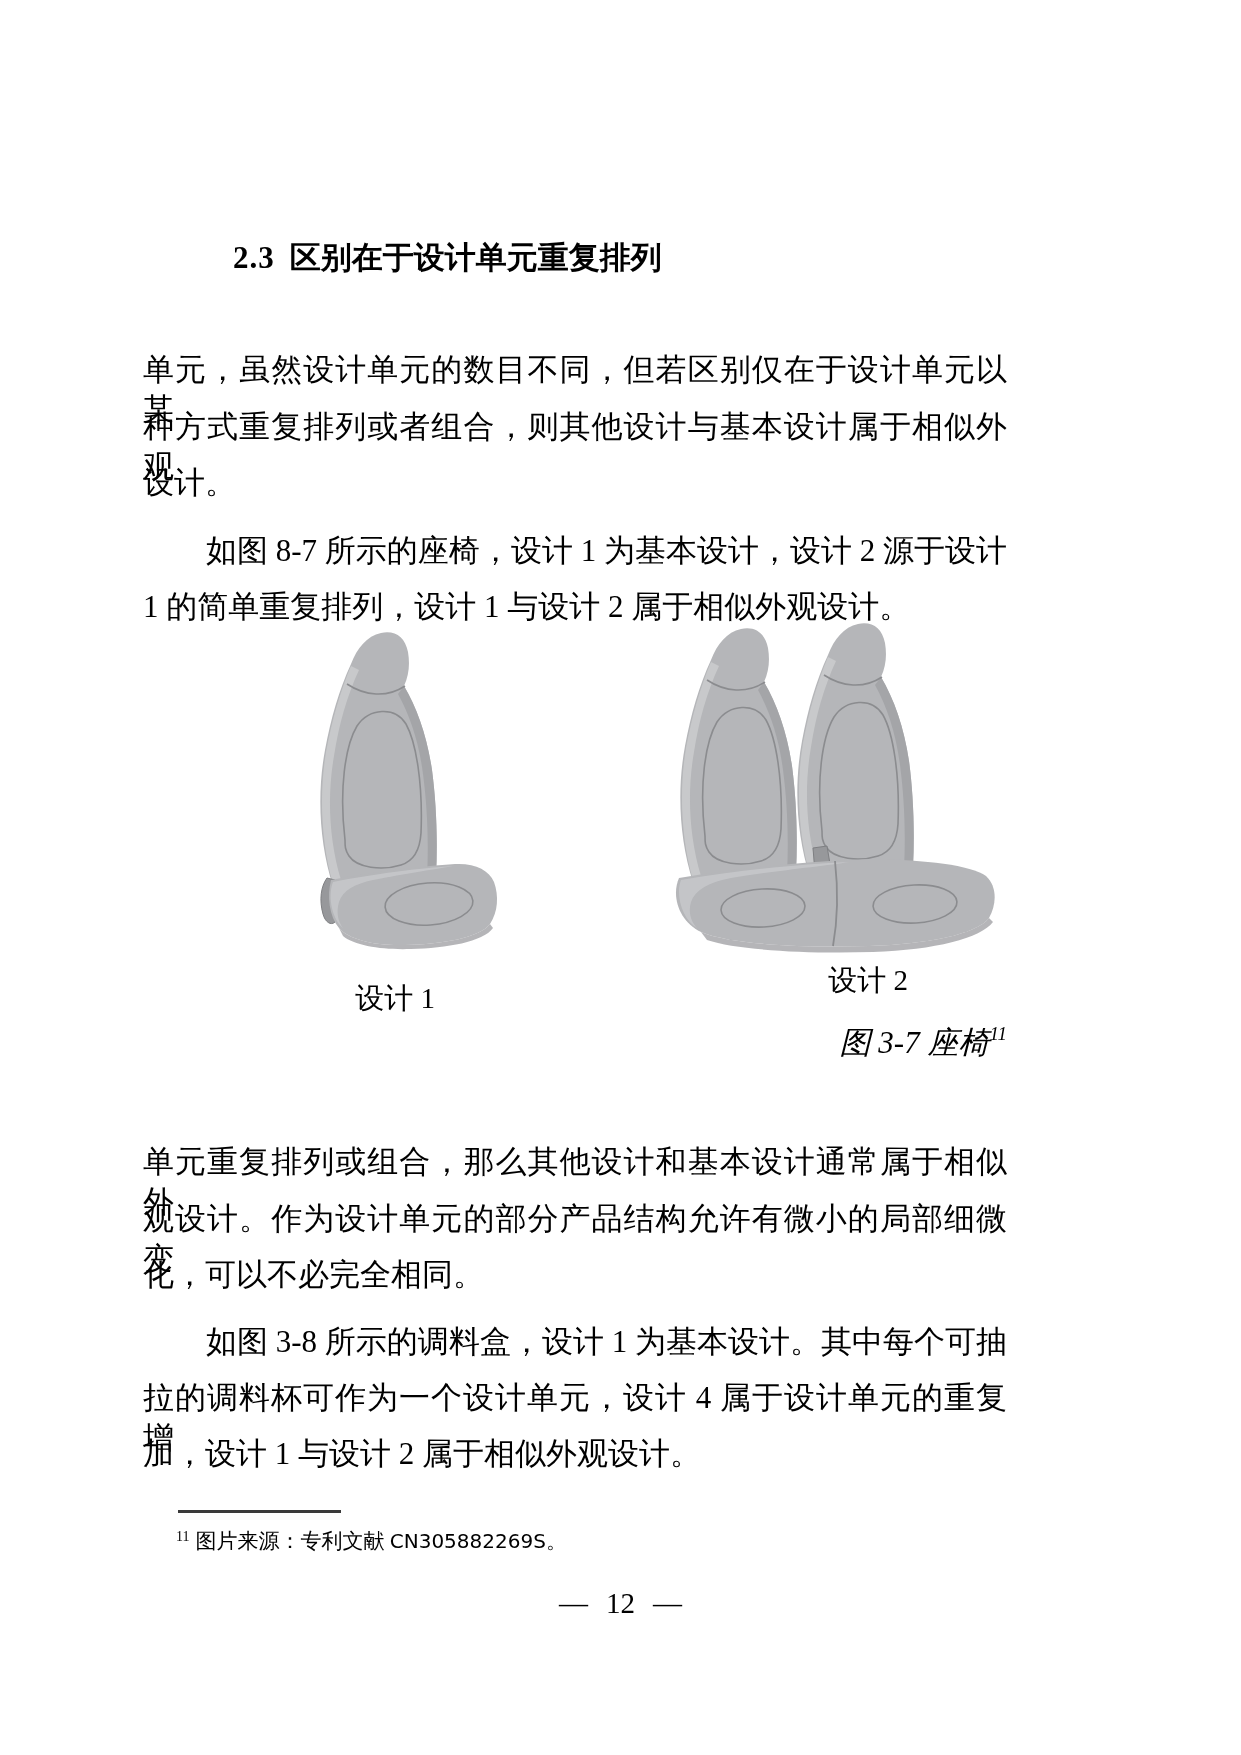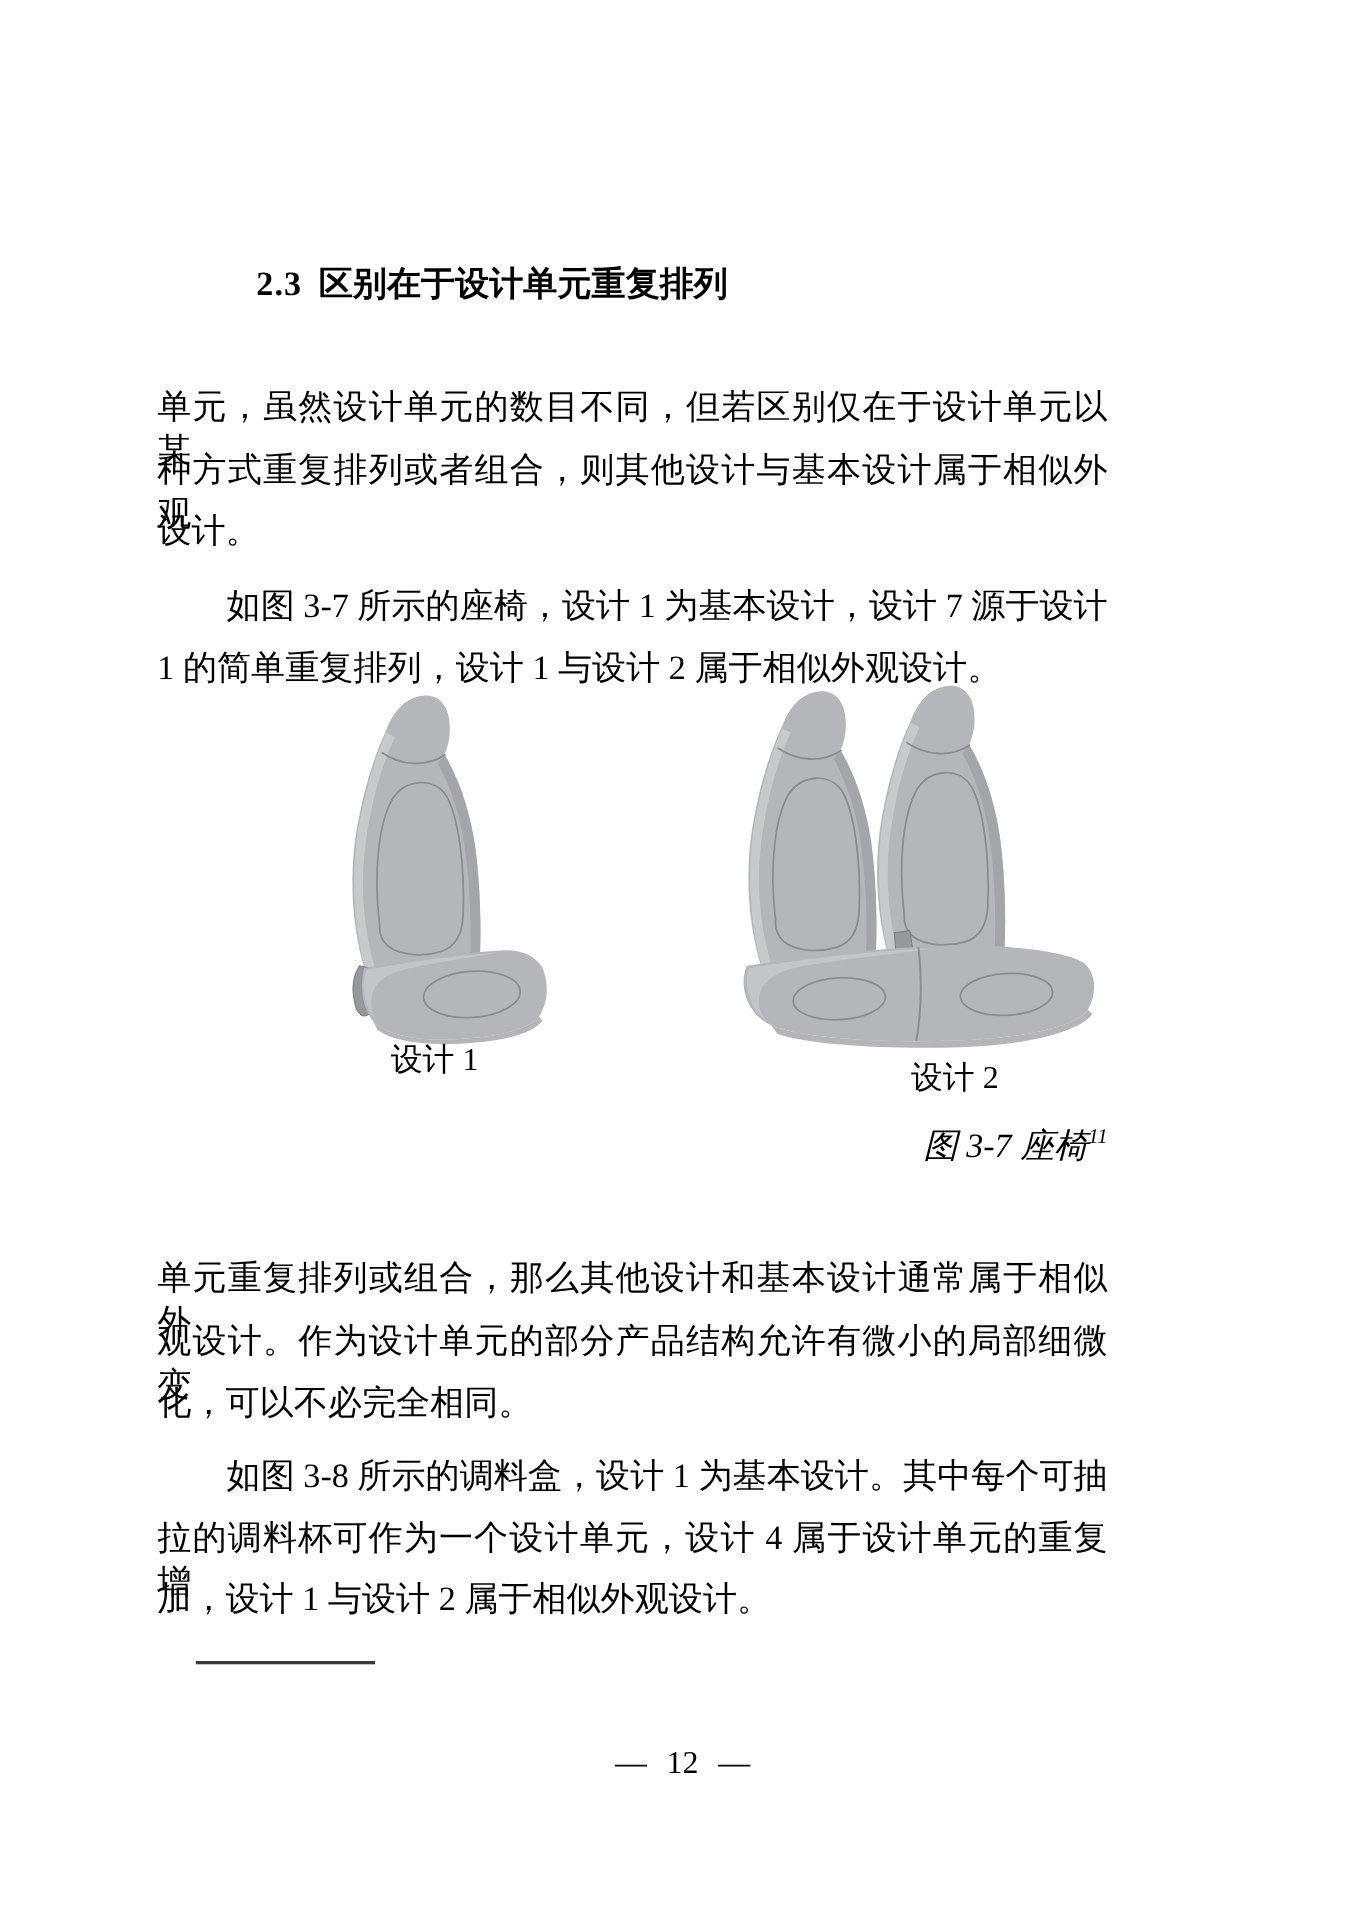"如图 3-7 所示的座椅，设计 1 为基本设计，设计" div.line { text: 3-7 所示的座椅，设计 1 为基本设计，设计 7 -> 8-7 所示的座椅，设计 1 为基本设计，设计 2 }
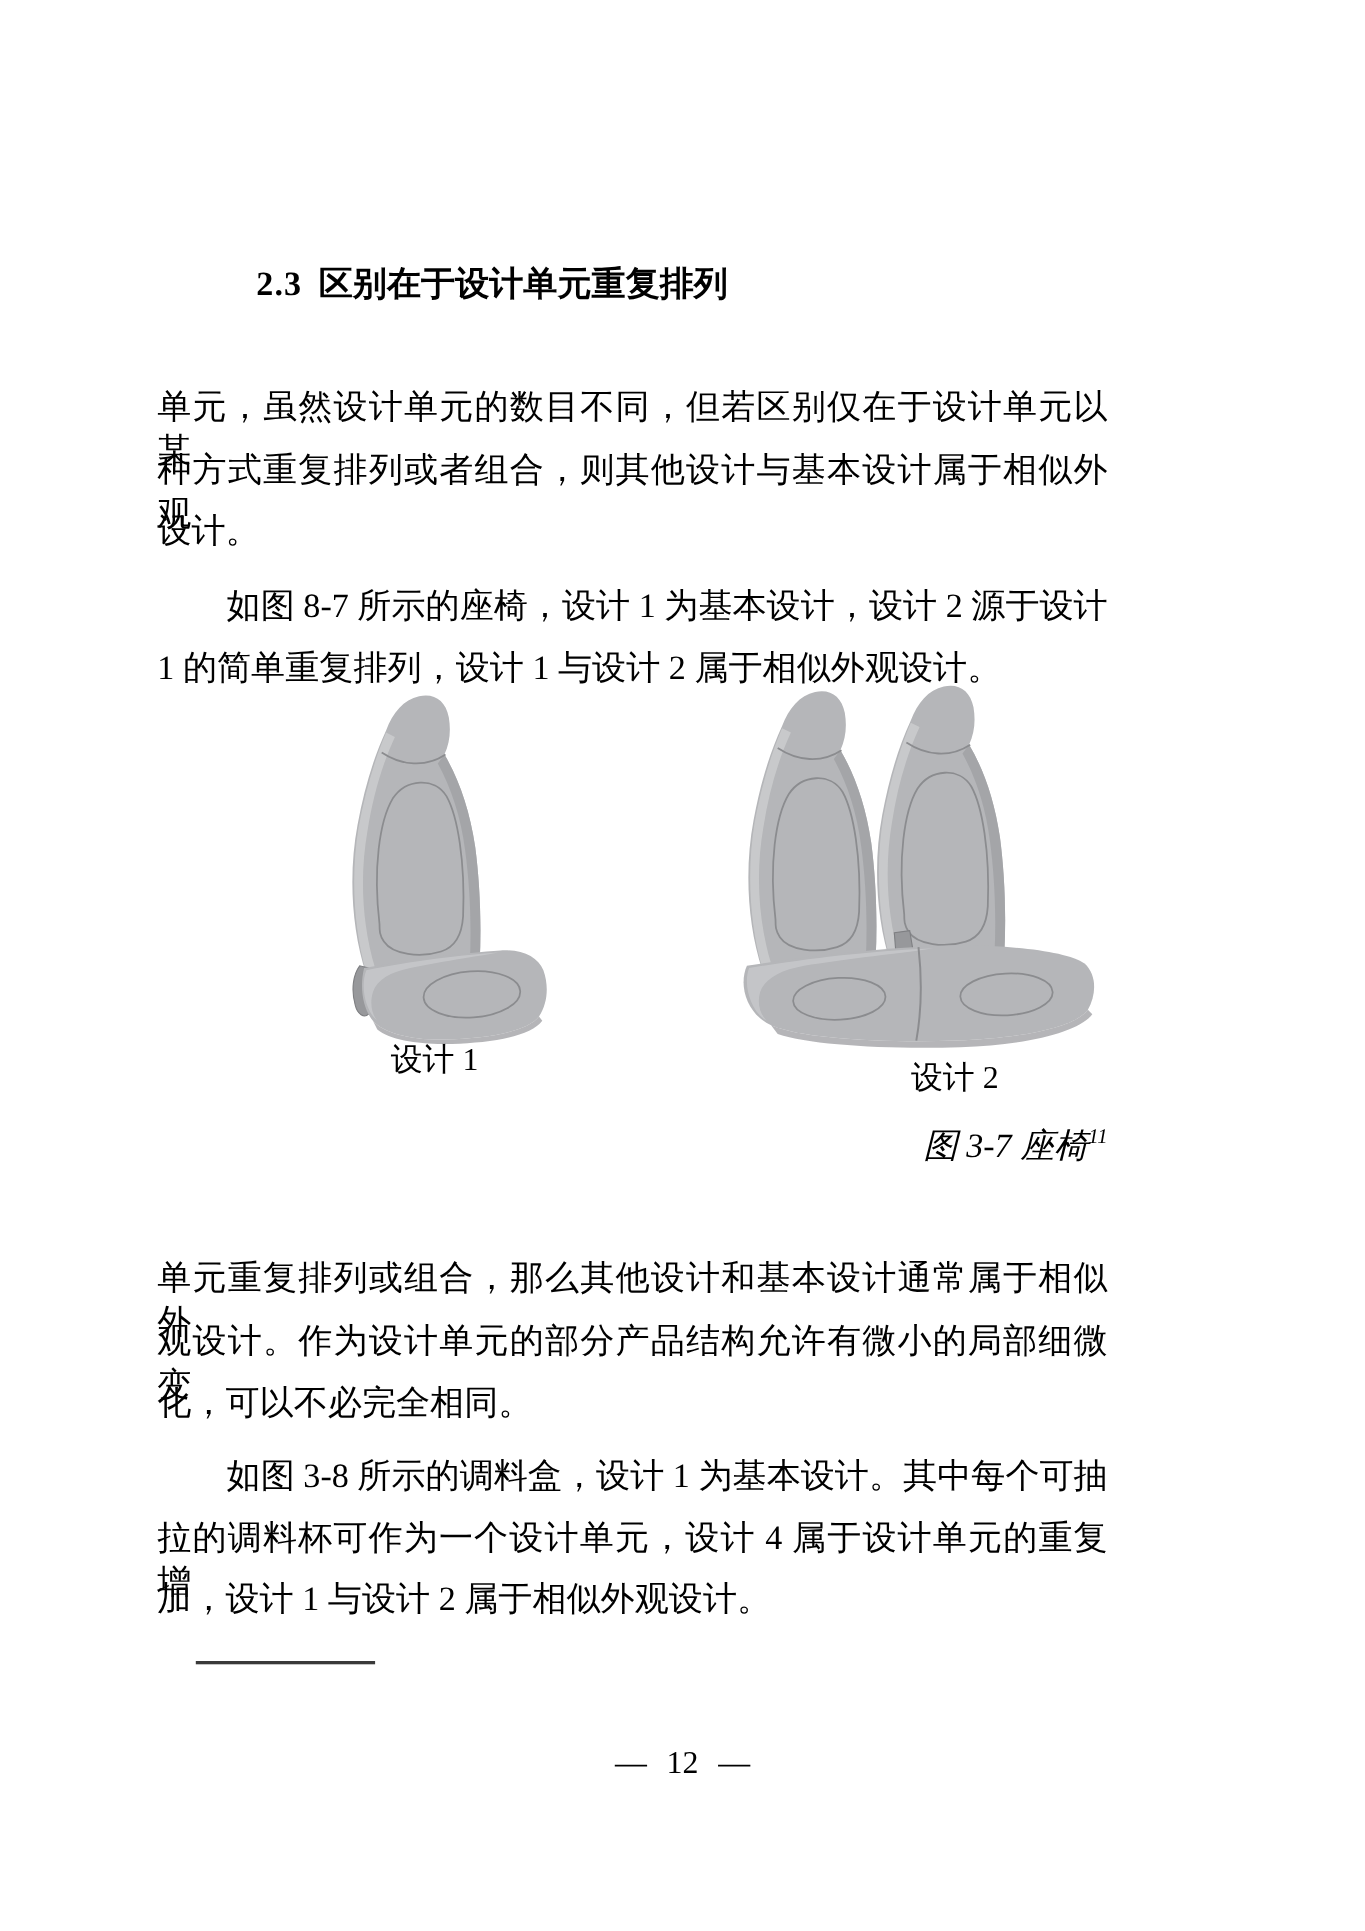"设计 1" div.seat-caption { top: 947px -> 981px }
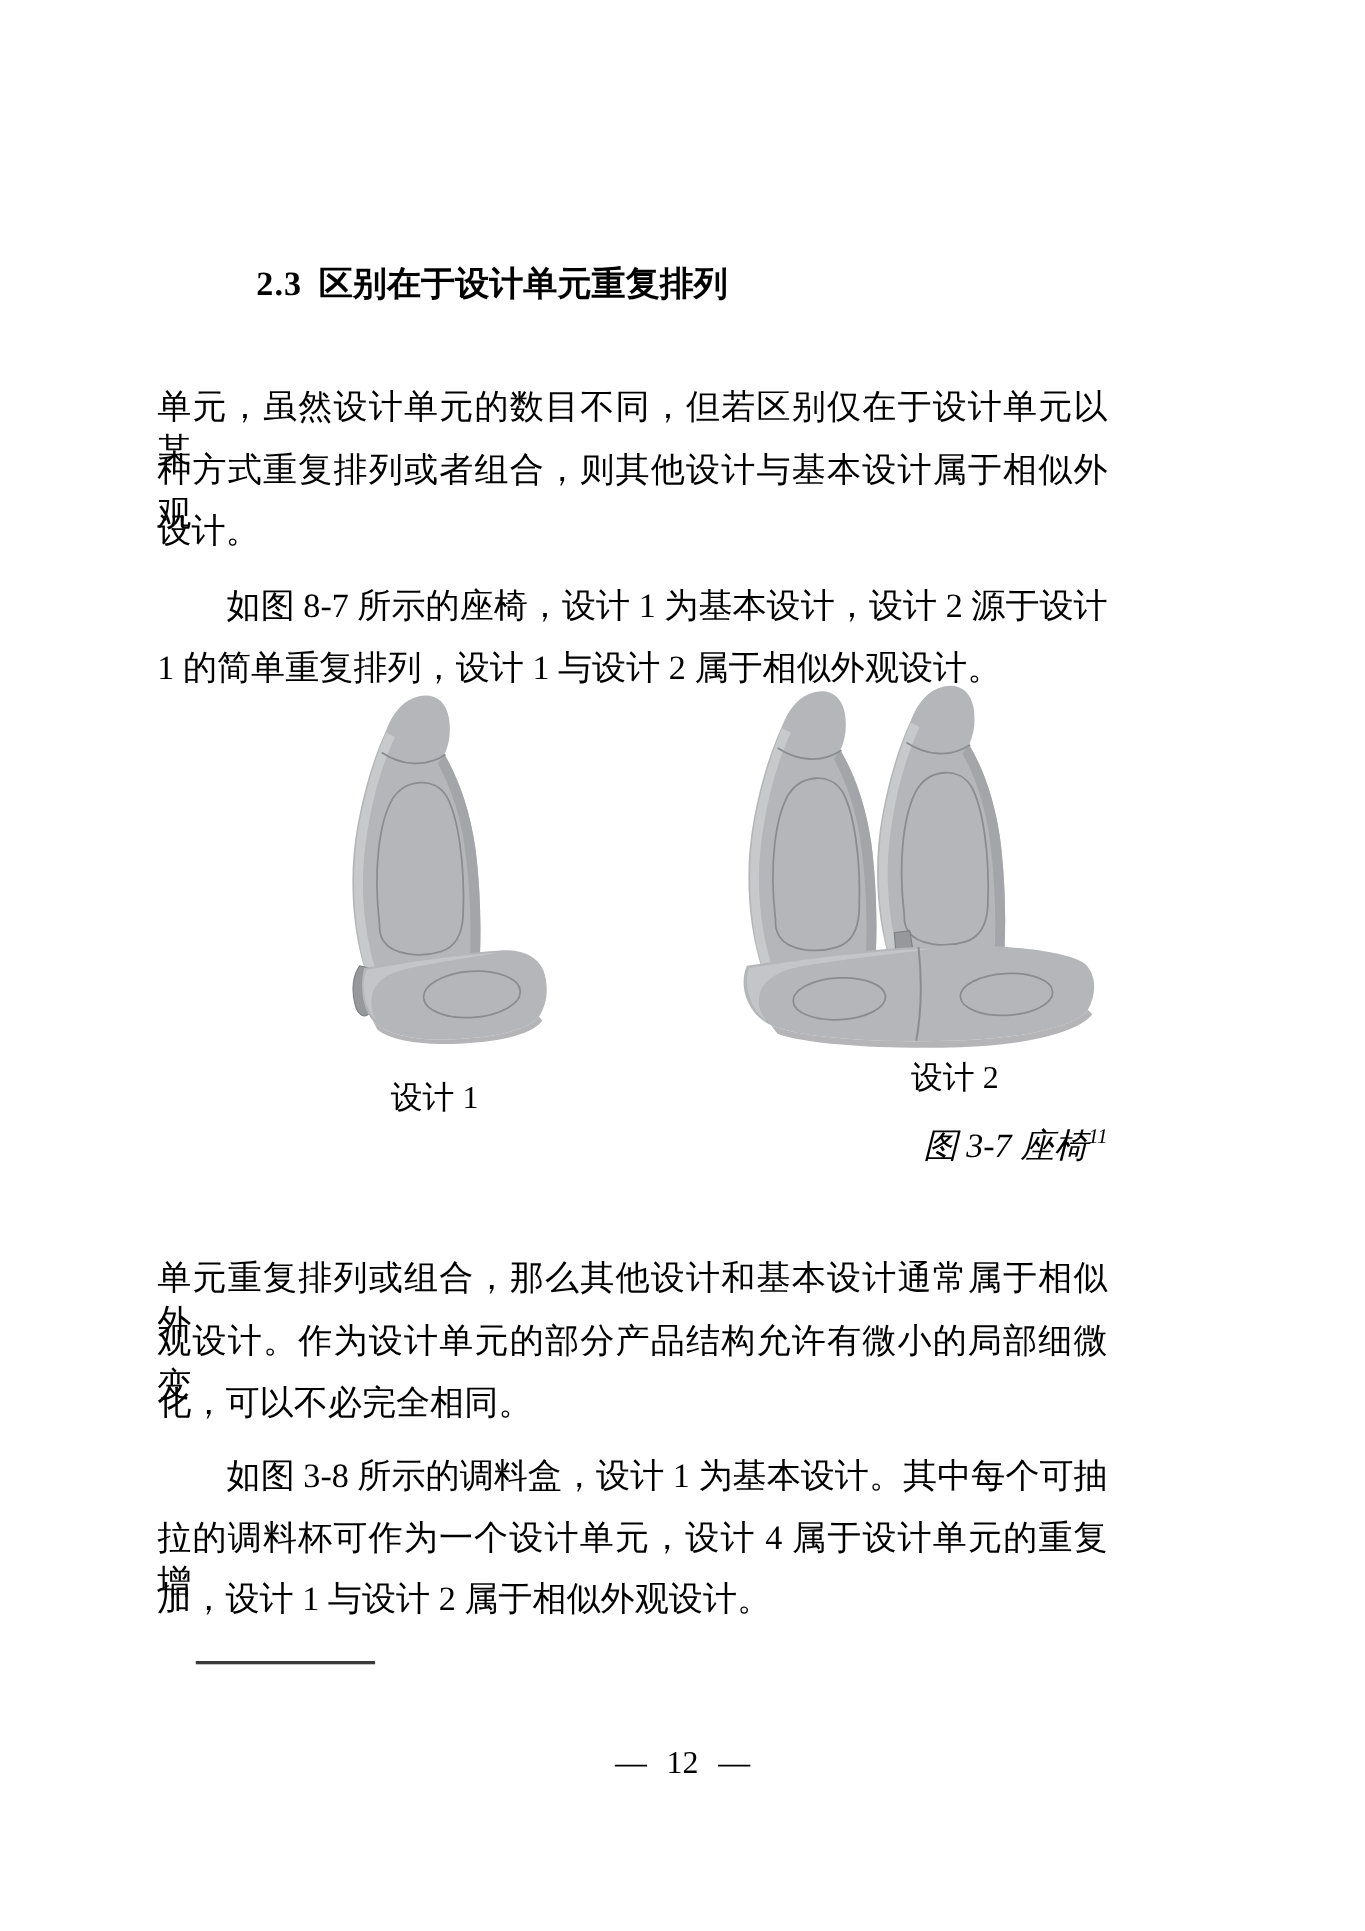"11 图片来源：专利文献 CN305882269S。" div.footnote { html: none -> <div> <sup>11</sup><span>图片来源：专利文献 </span><span>CN305882269S</span><span>。</span> </div> }
